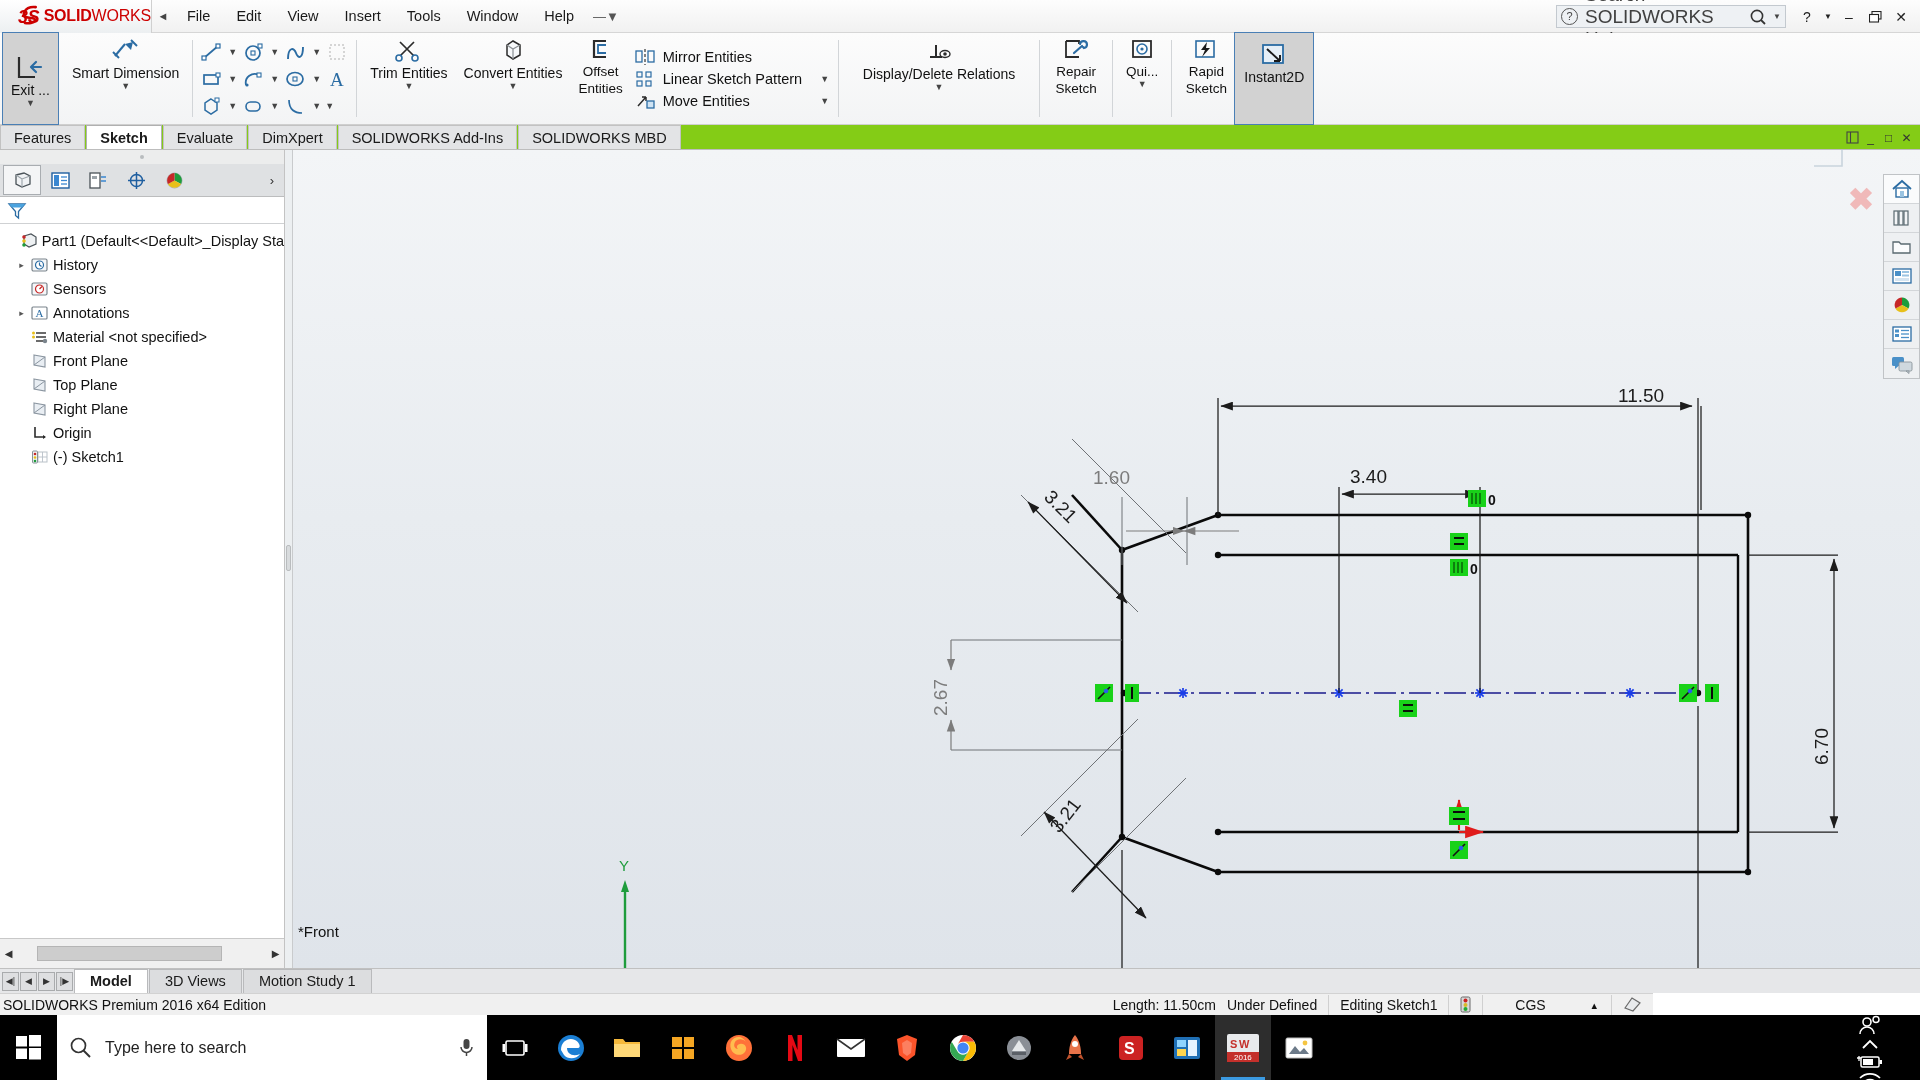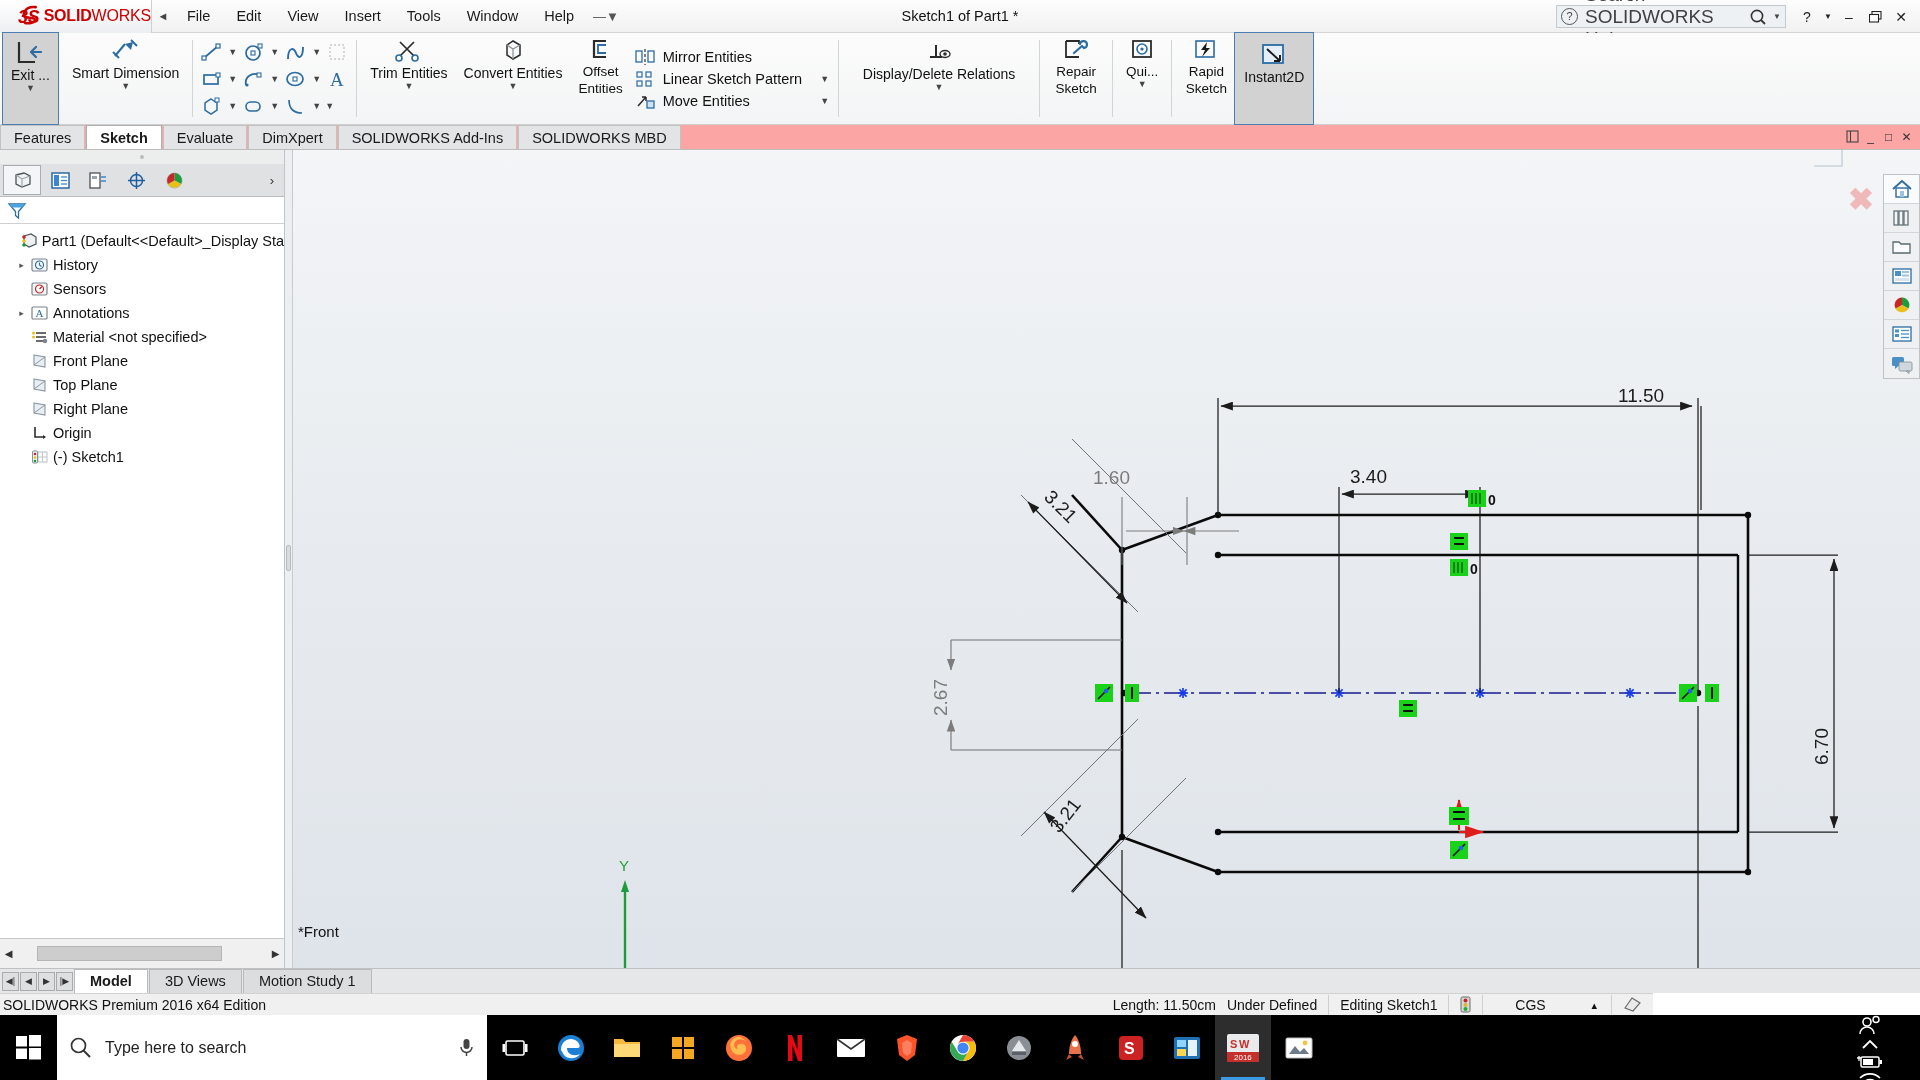"Sketch1 of Part1 *" div.title-center { html: <div>Sketch1 of Part1 *</div> -> none }
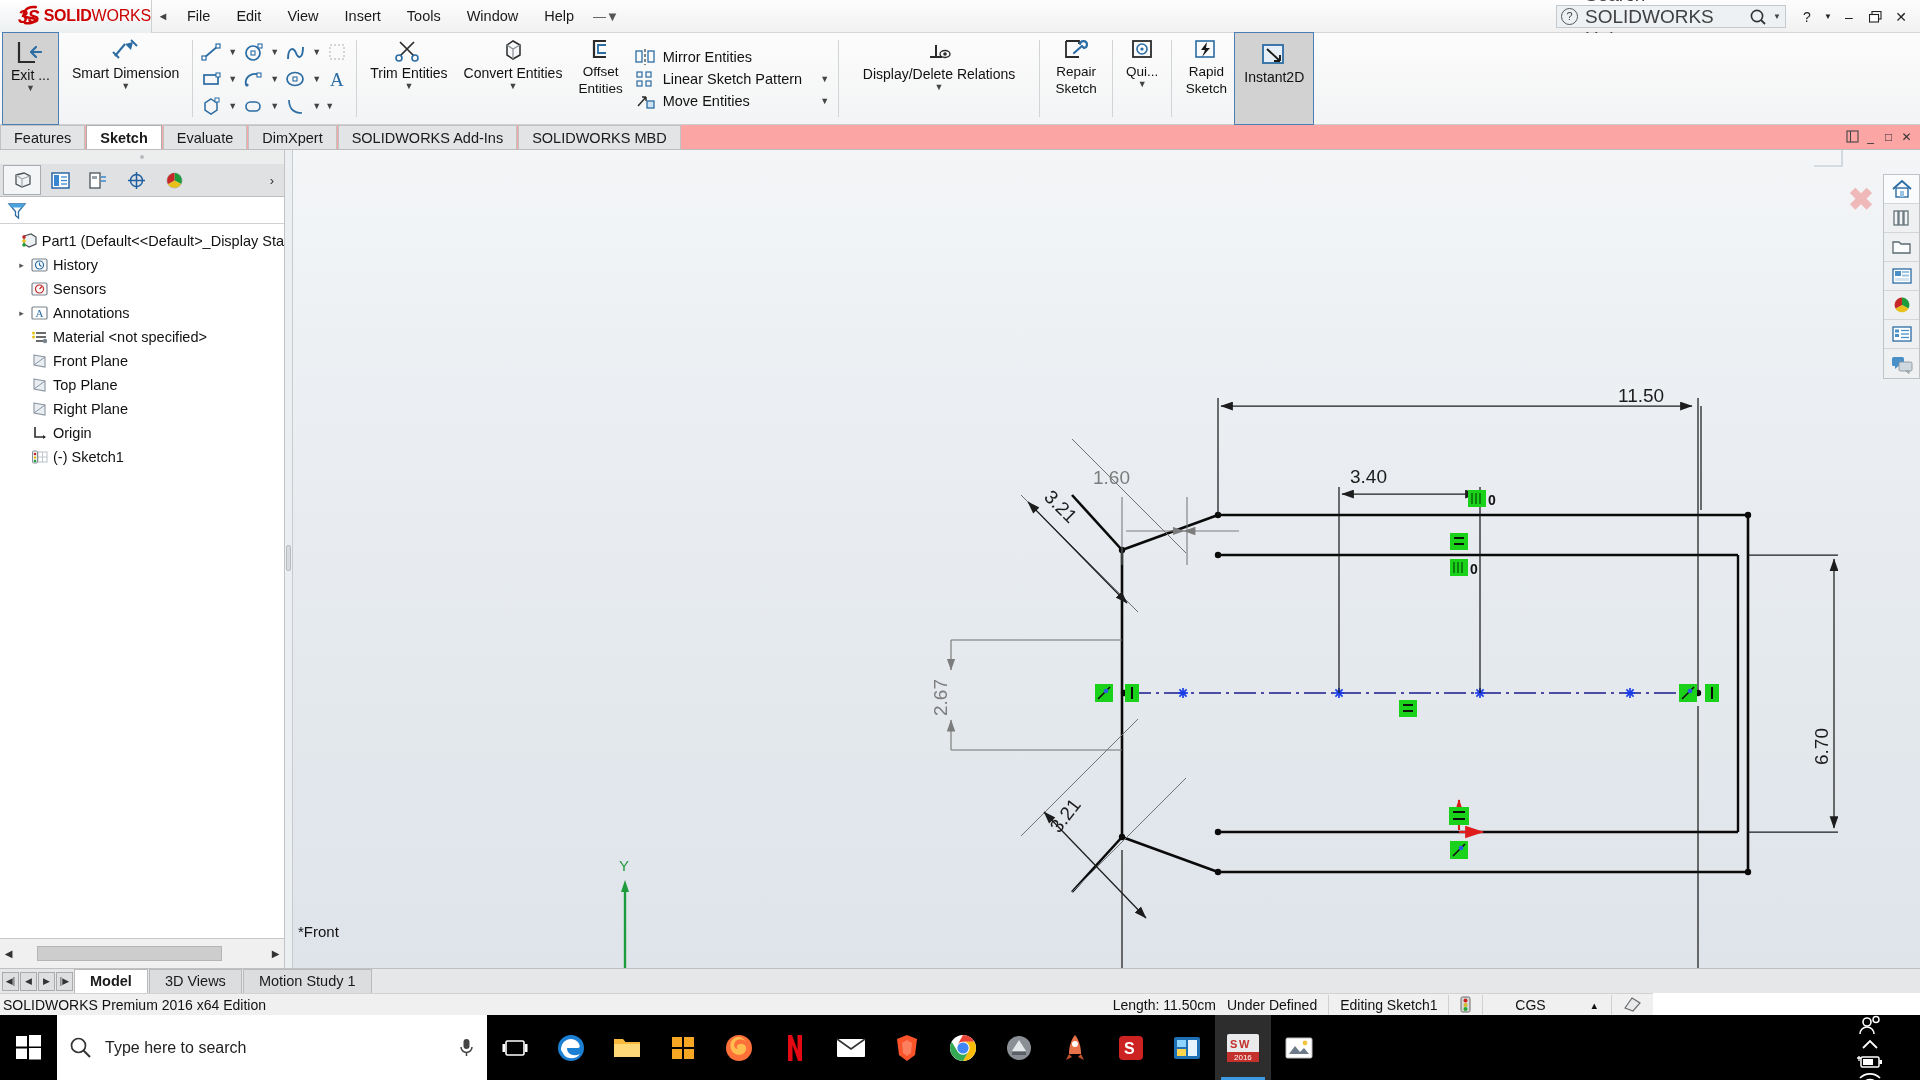"Exit ..." div.bigbtn { padding-top: 7px -> 22px }
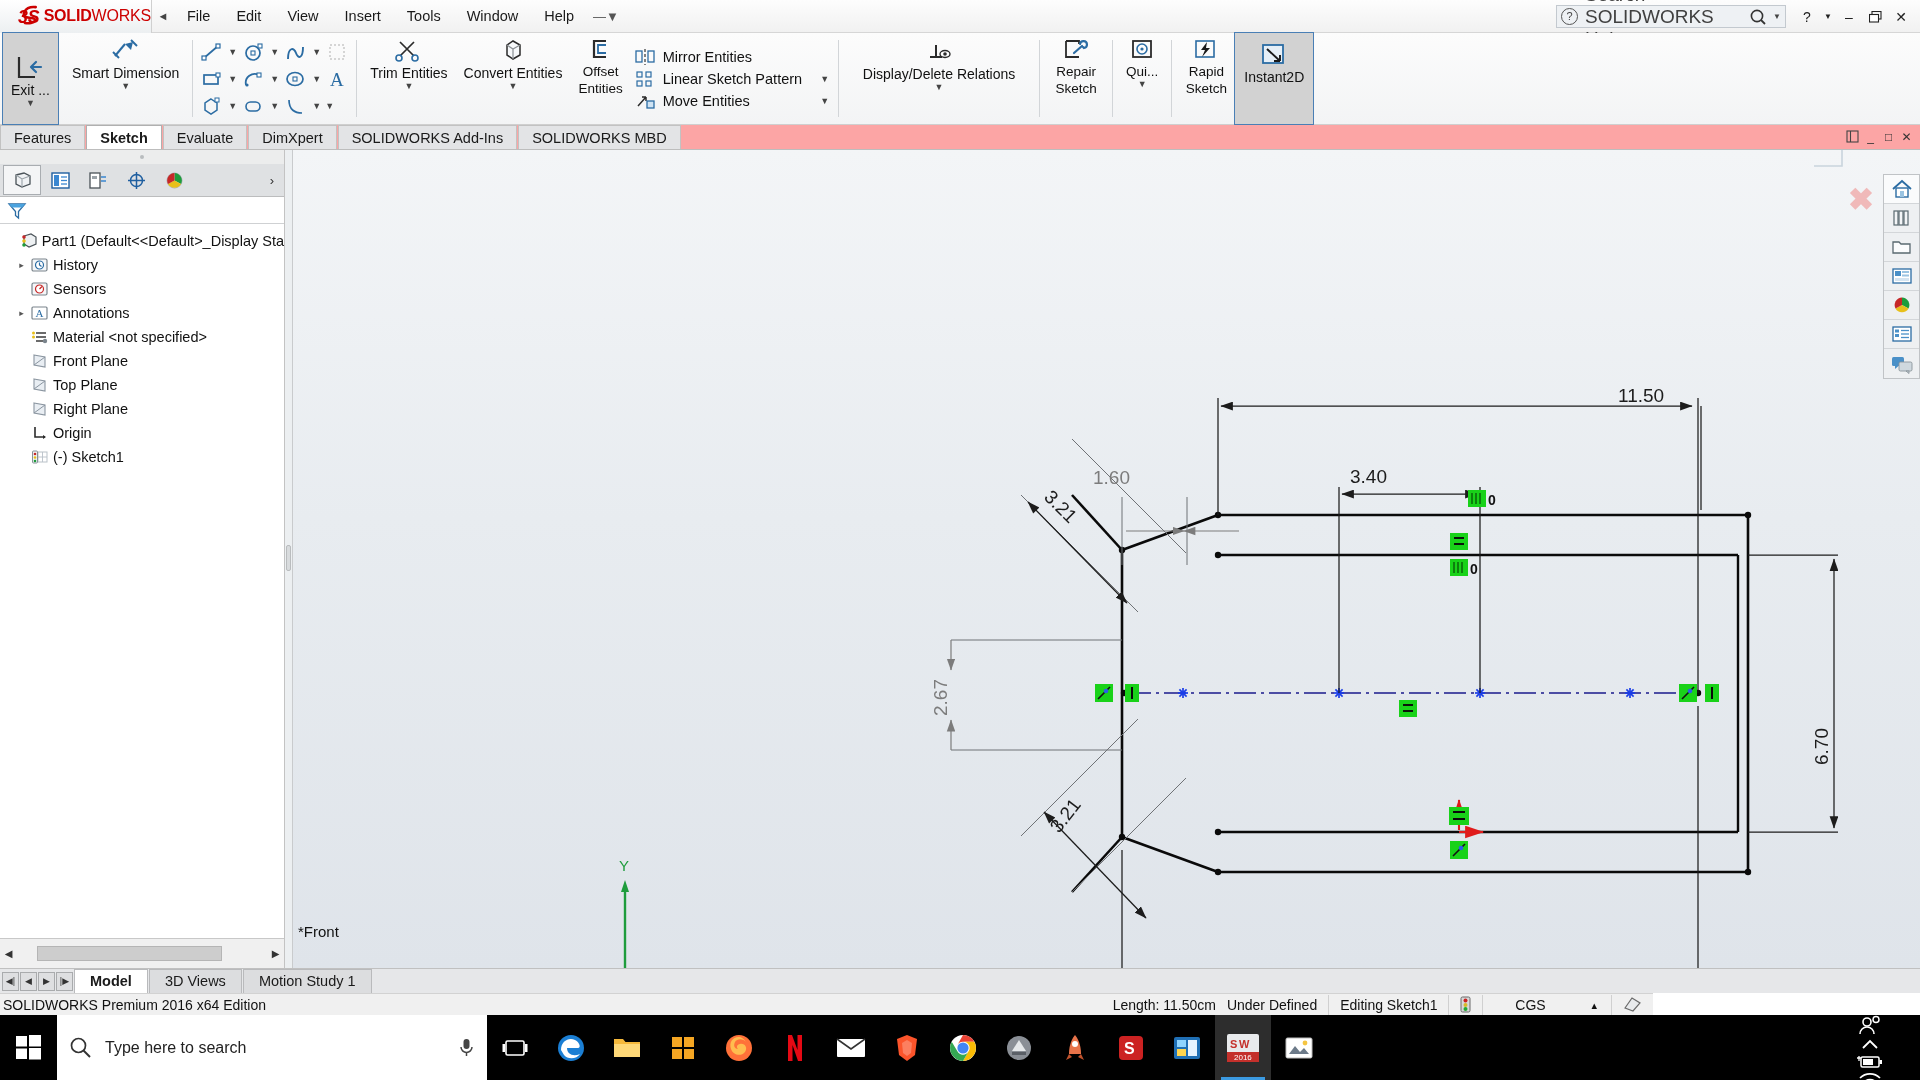"Features" .cmdtabs { align-items: flex-end -> none; background: #fca5a5 -> #84cc16 }
